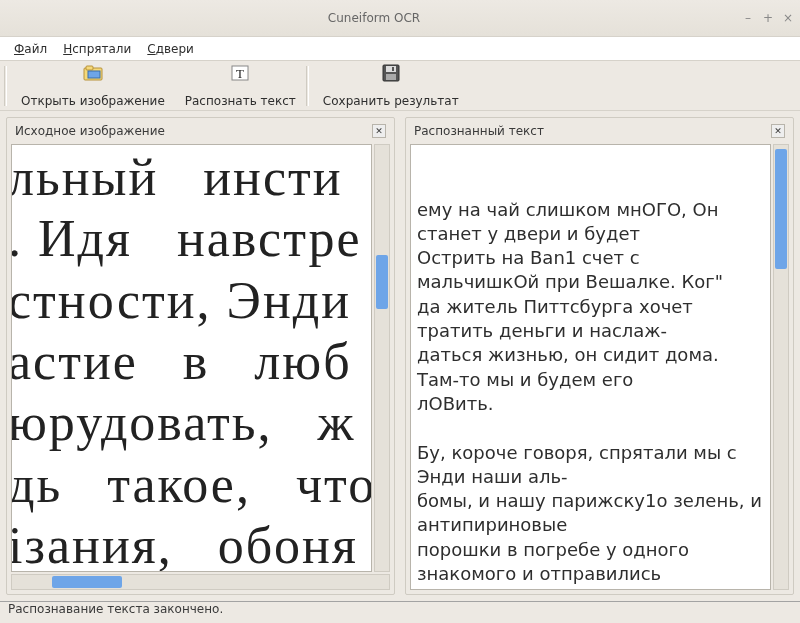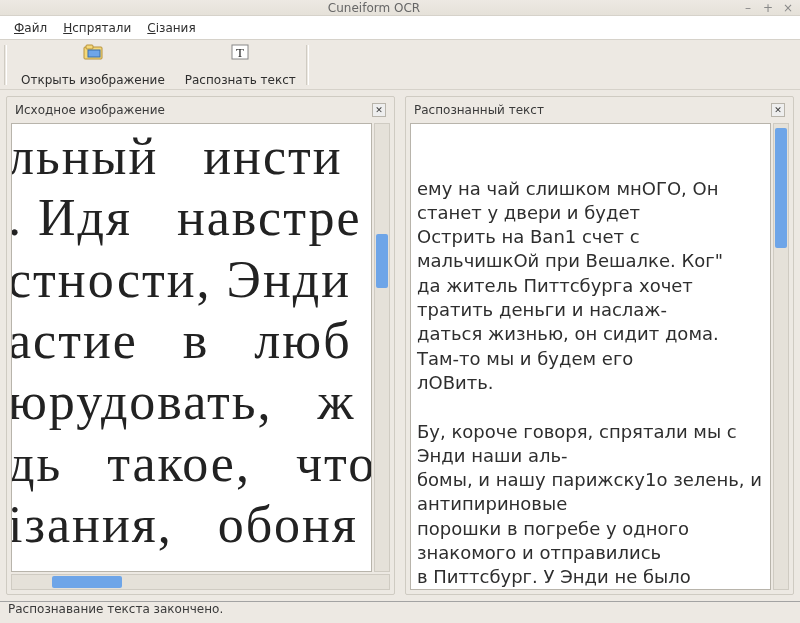"Cuneiform OCR" .titlebar { height: 16px -> 37px }
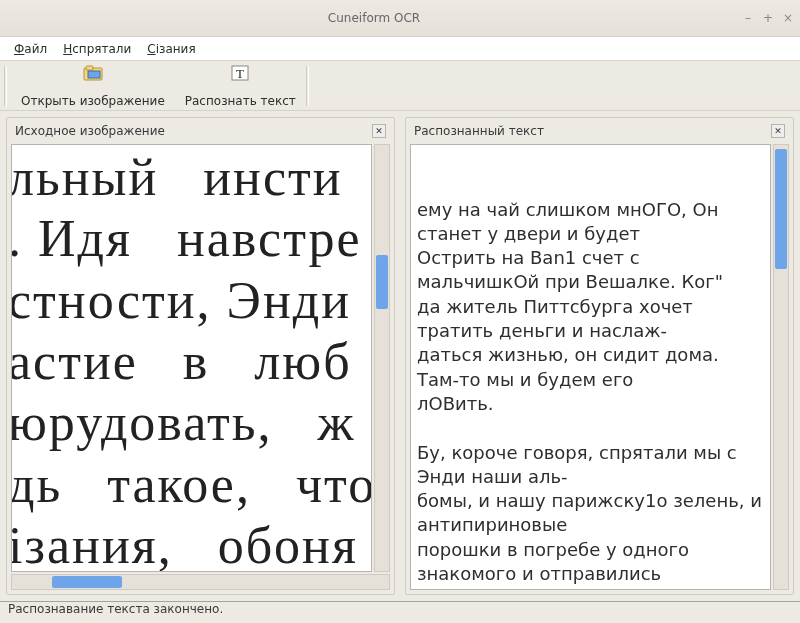"ізания" span { text: ізания -> двери }
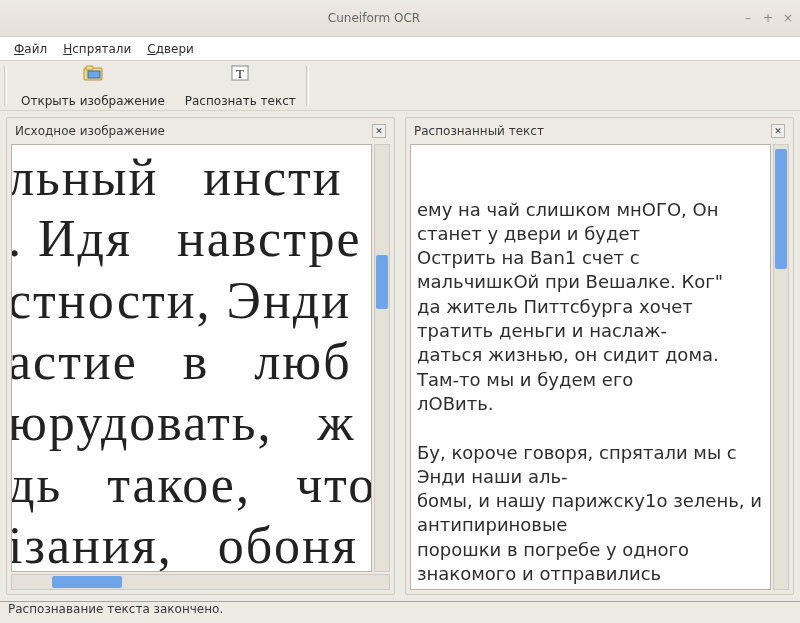"Сохранить результат" div.toolbtn { html: none -> <div> <div> <svg> <rect></rect> <rect></rect> <rect></rect> <rect></rect> </svg> </div> <div>Сохранить результат</div> </div> }
